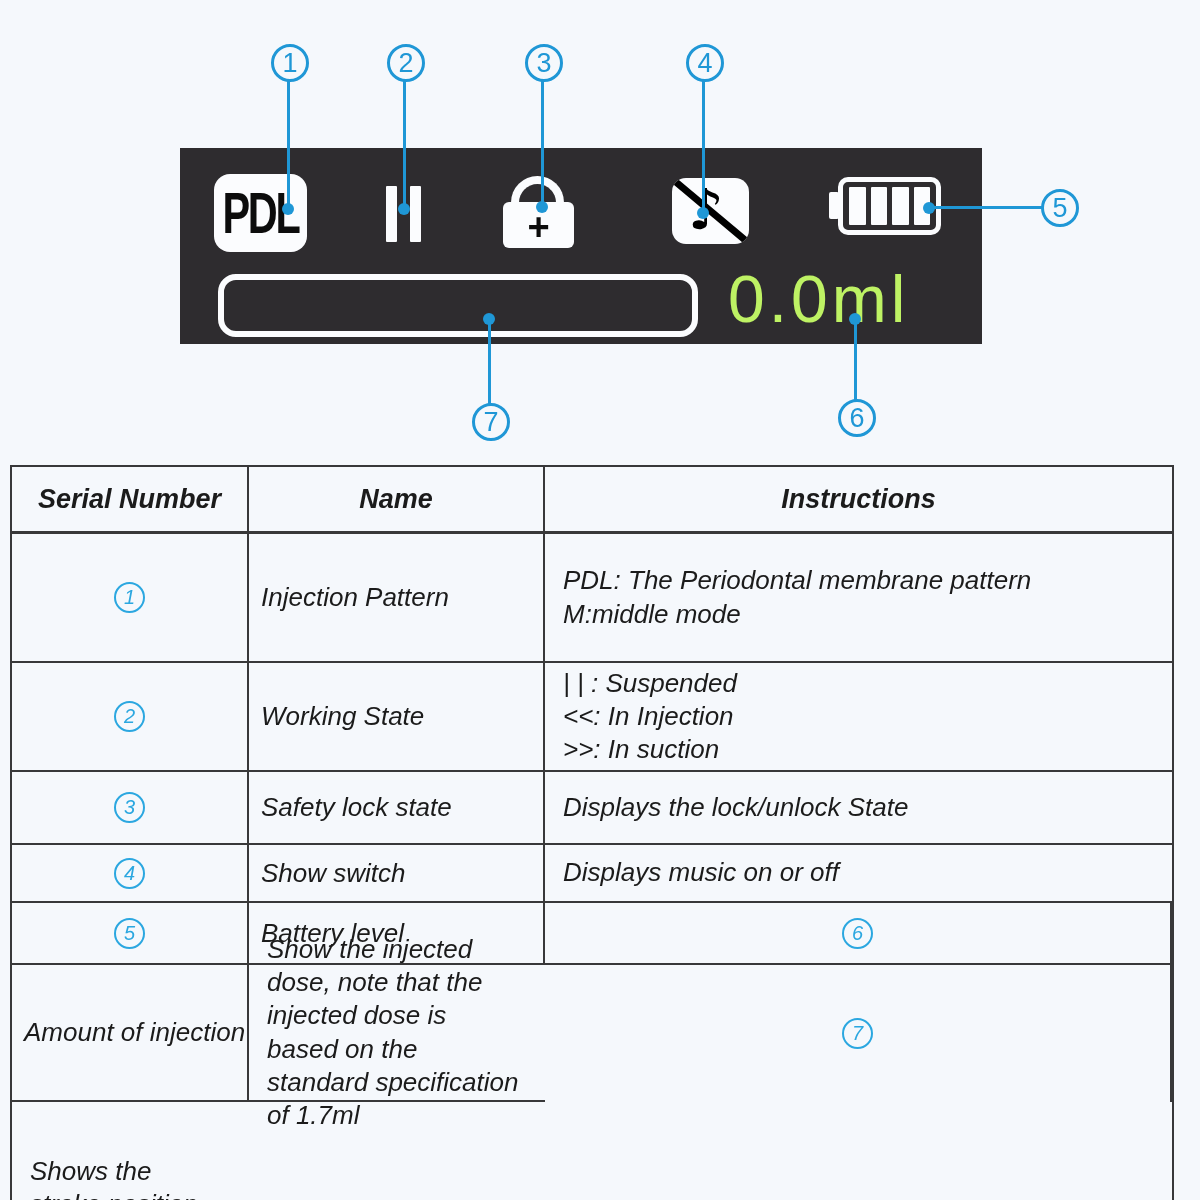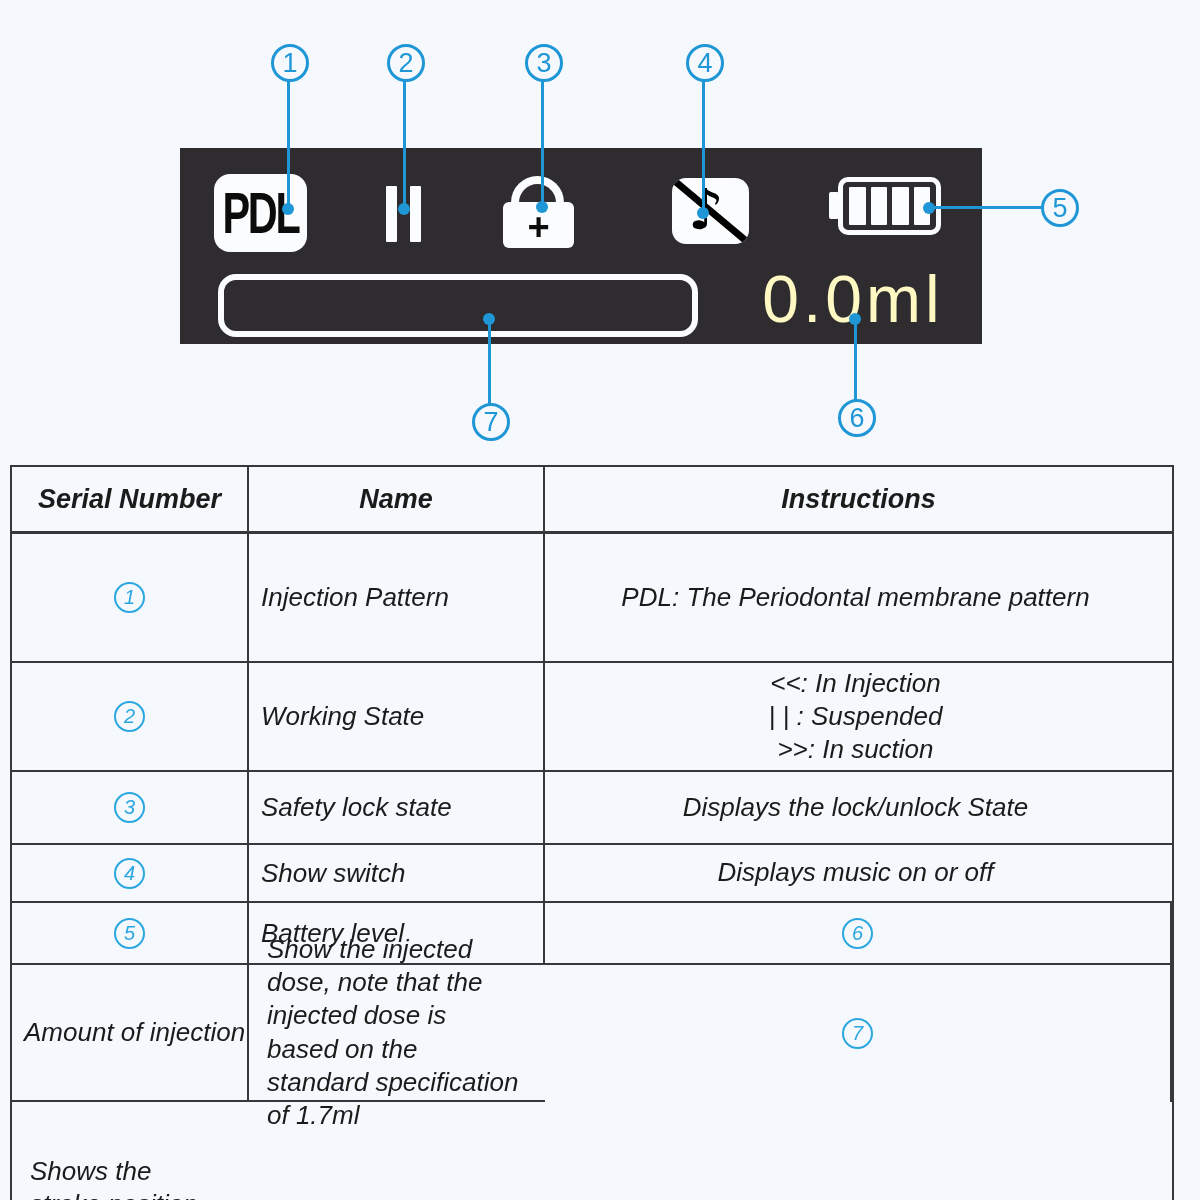"0.0ml" .dose { color: #fef9c3 -> #bef264; text-align: center -> none }
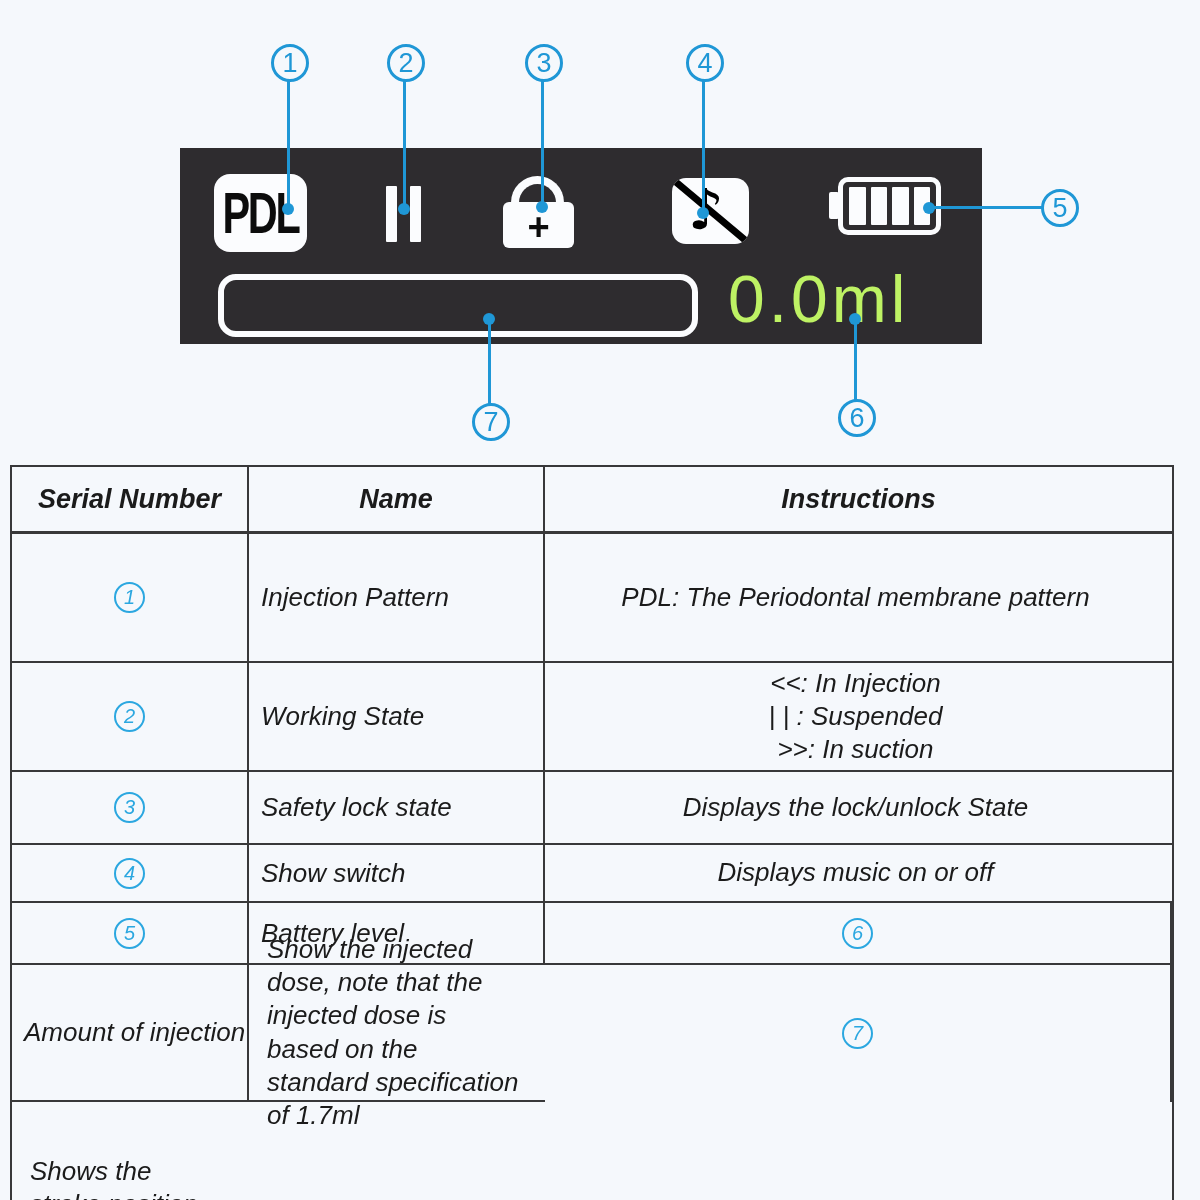"PDL: The Periodontal membrane pattern" .ic { align-items: center -> none }
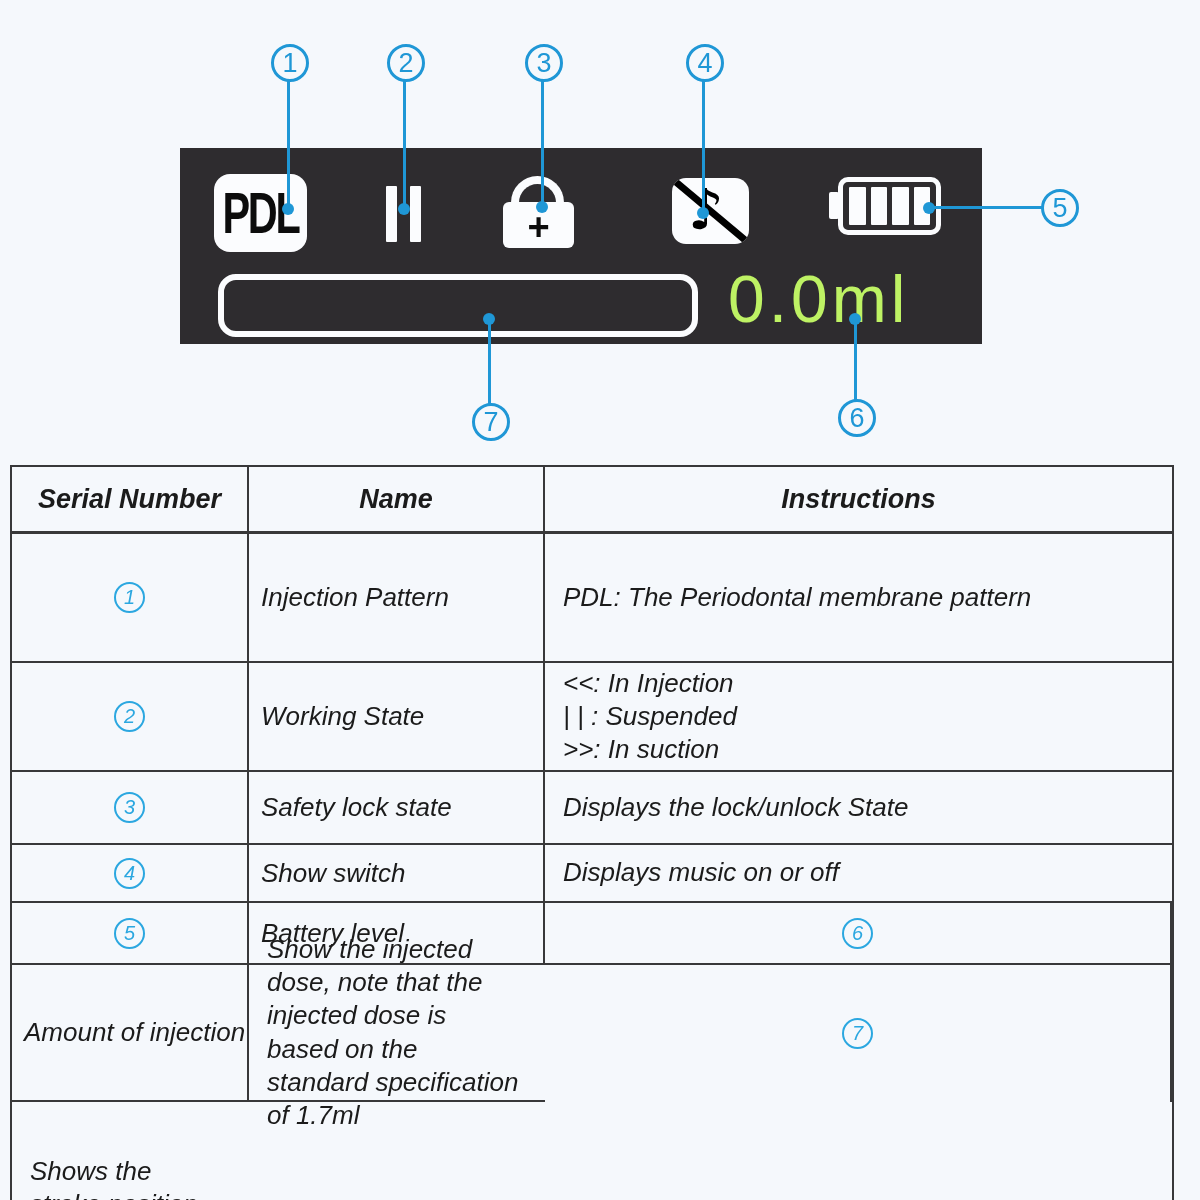"M:middle mode" div { html: none -> <div>M:middle mode</div> }
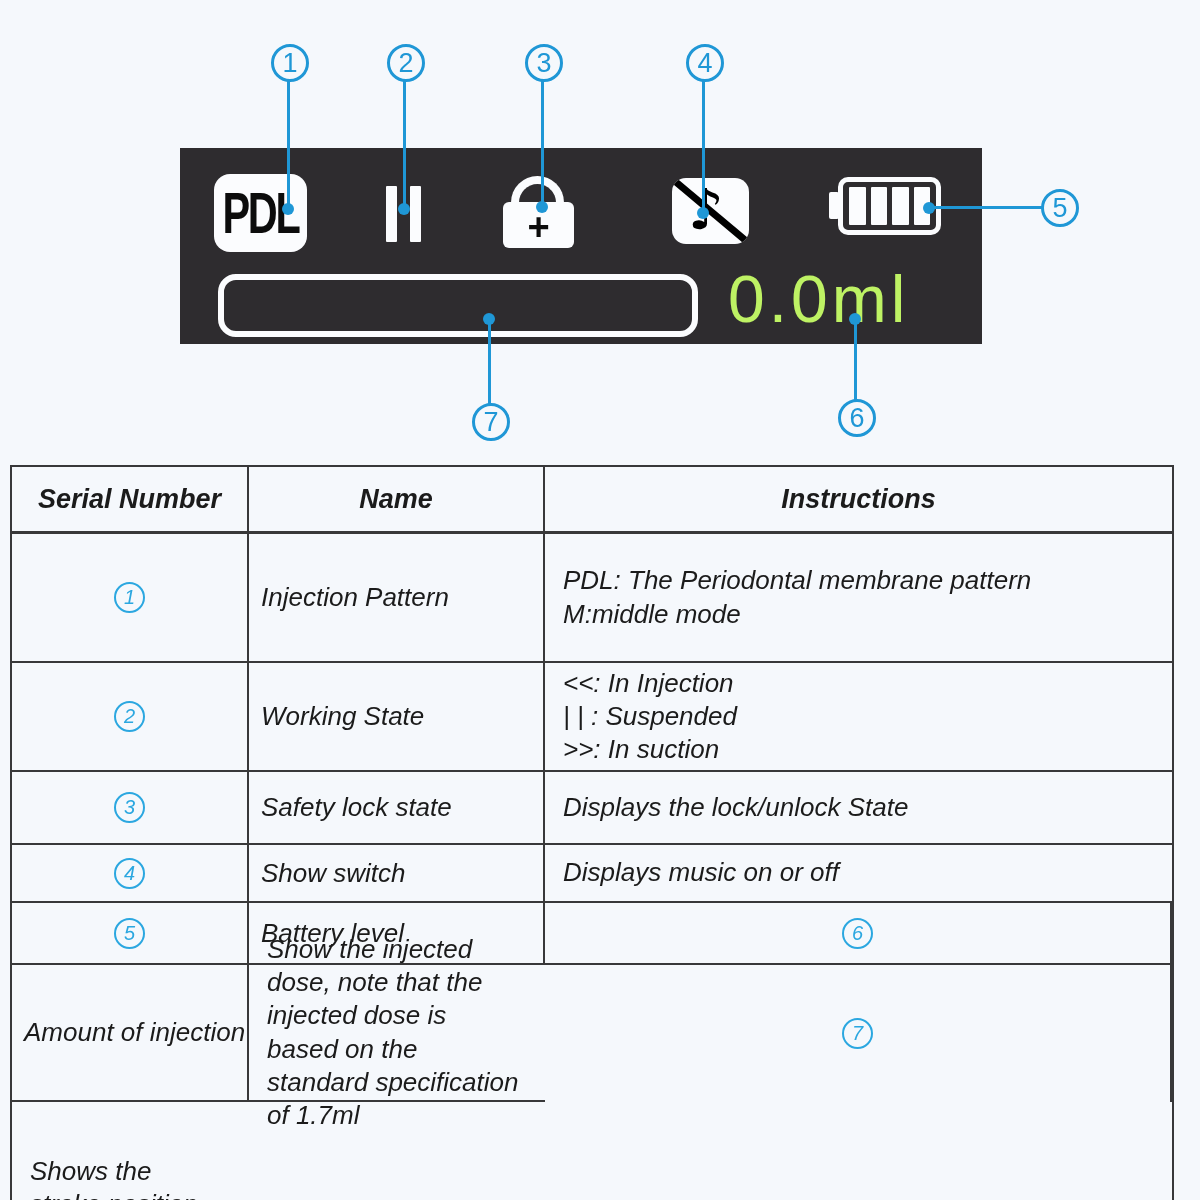"<<: In Injection" div { order: before "| | : Suspended" -> after "| | : Suspended" }
